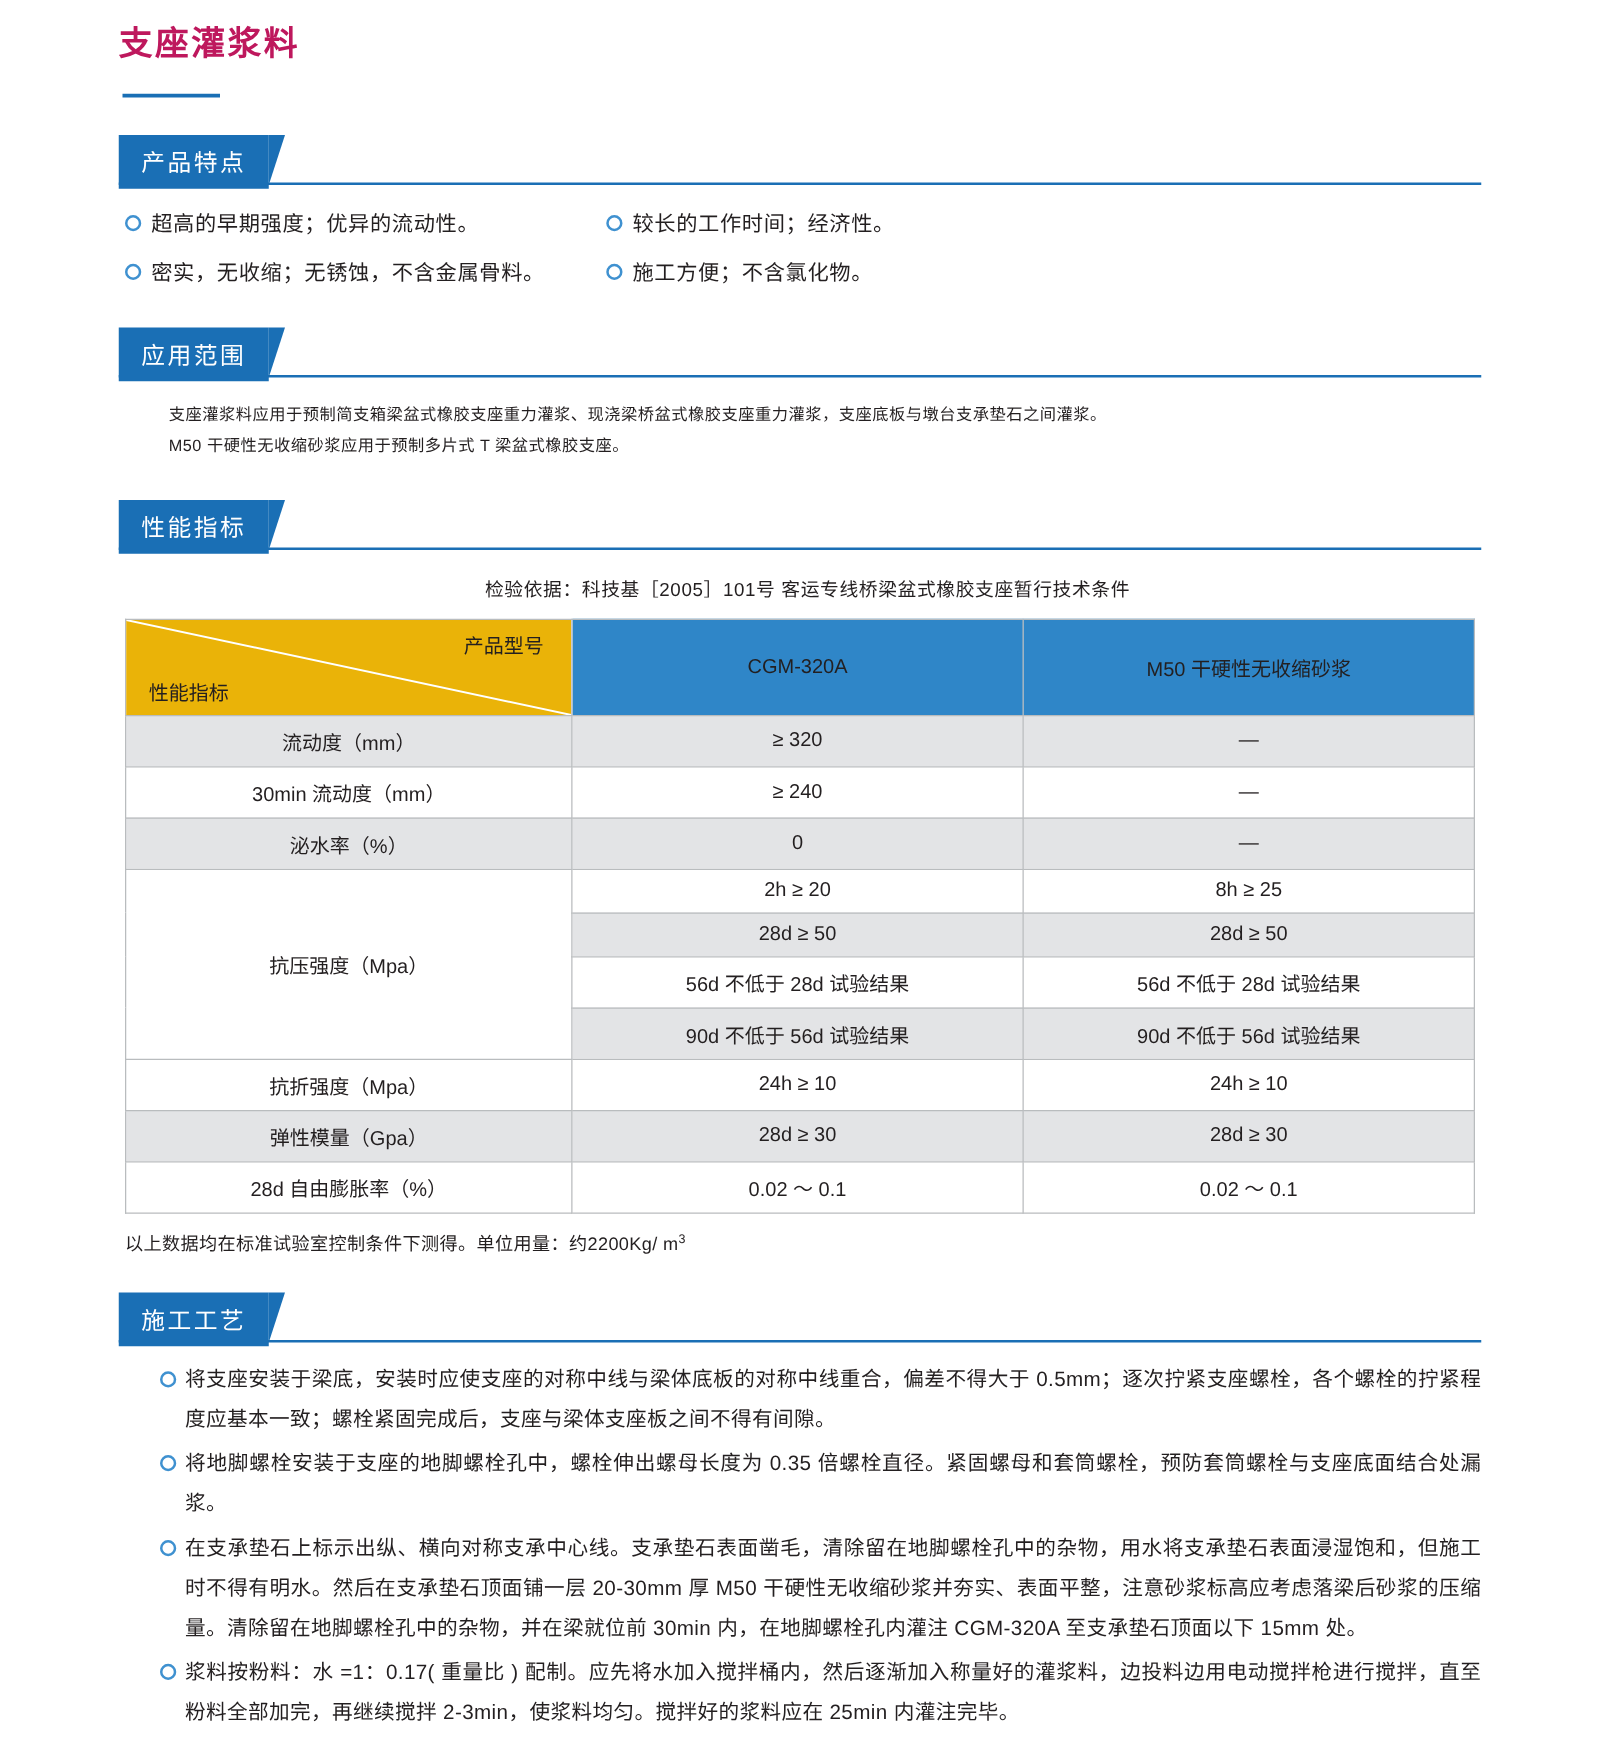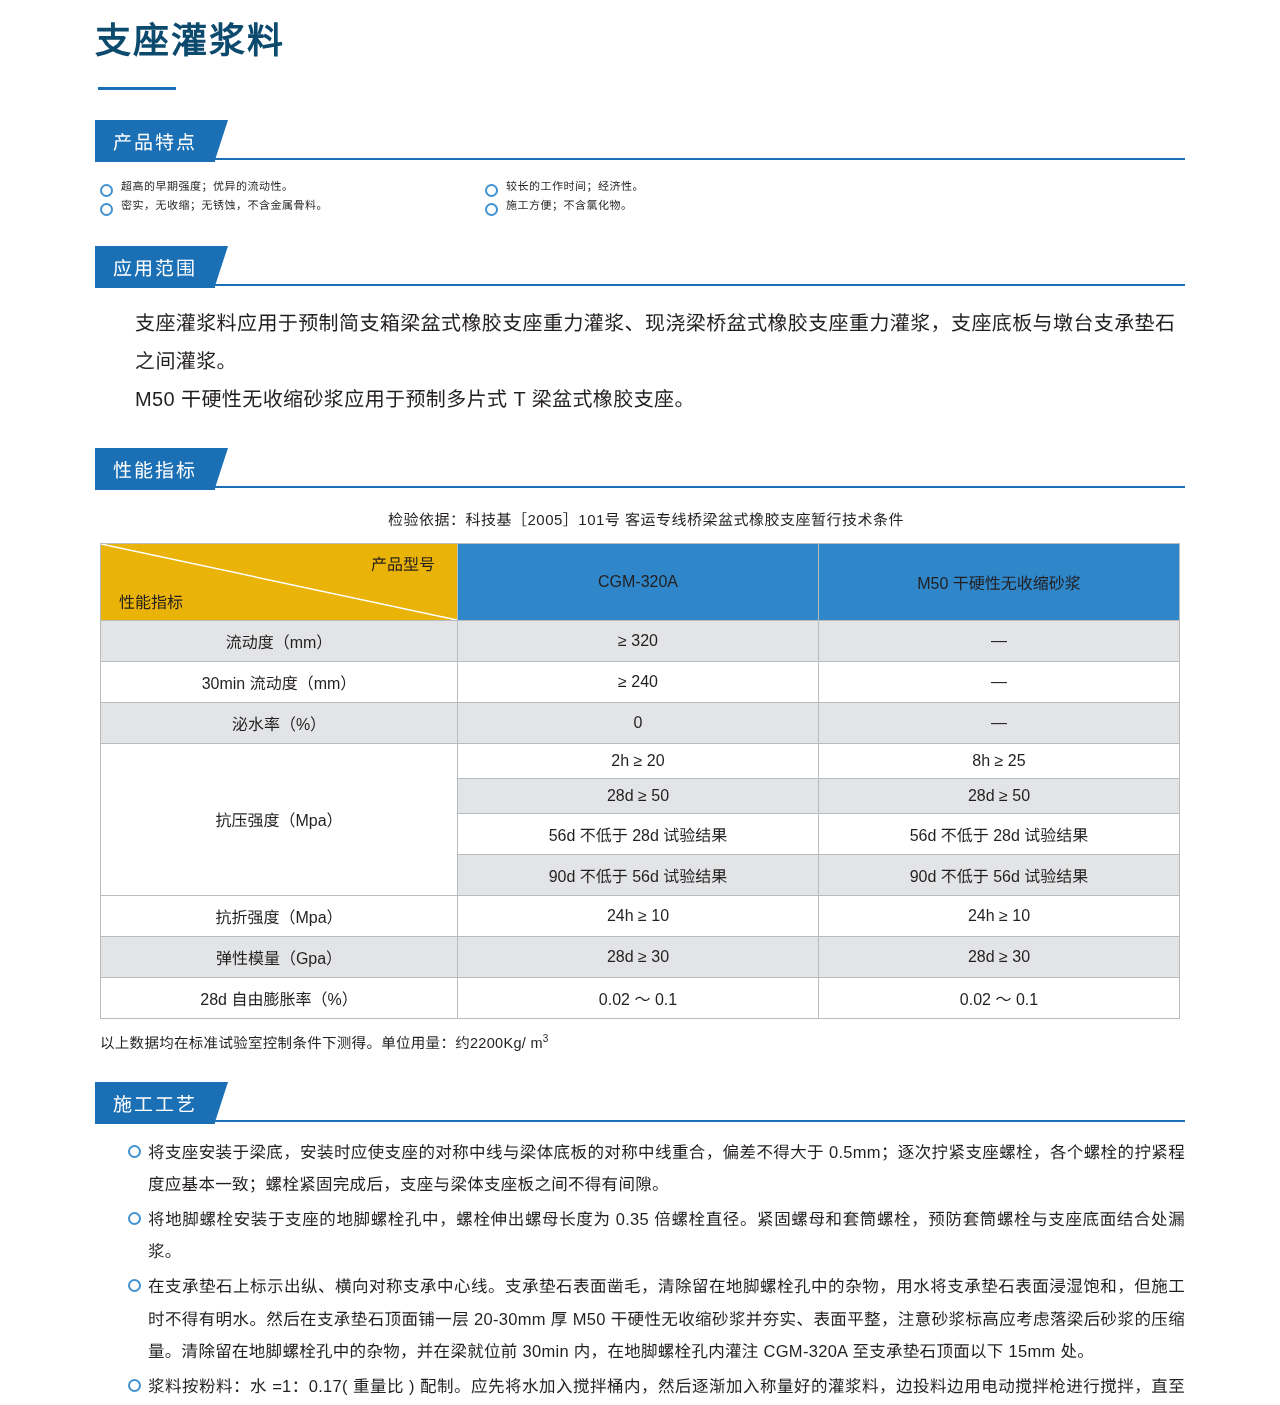"支座灌浆料" .page-title { color: #0c4a6e -> #be185d; font-size: 36px -> 27px }
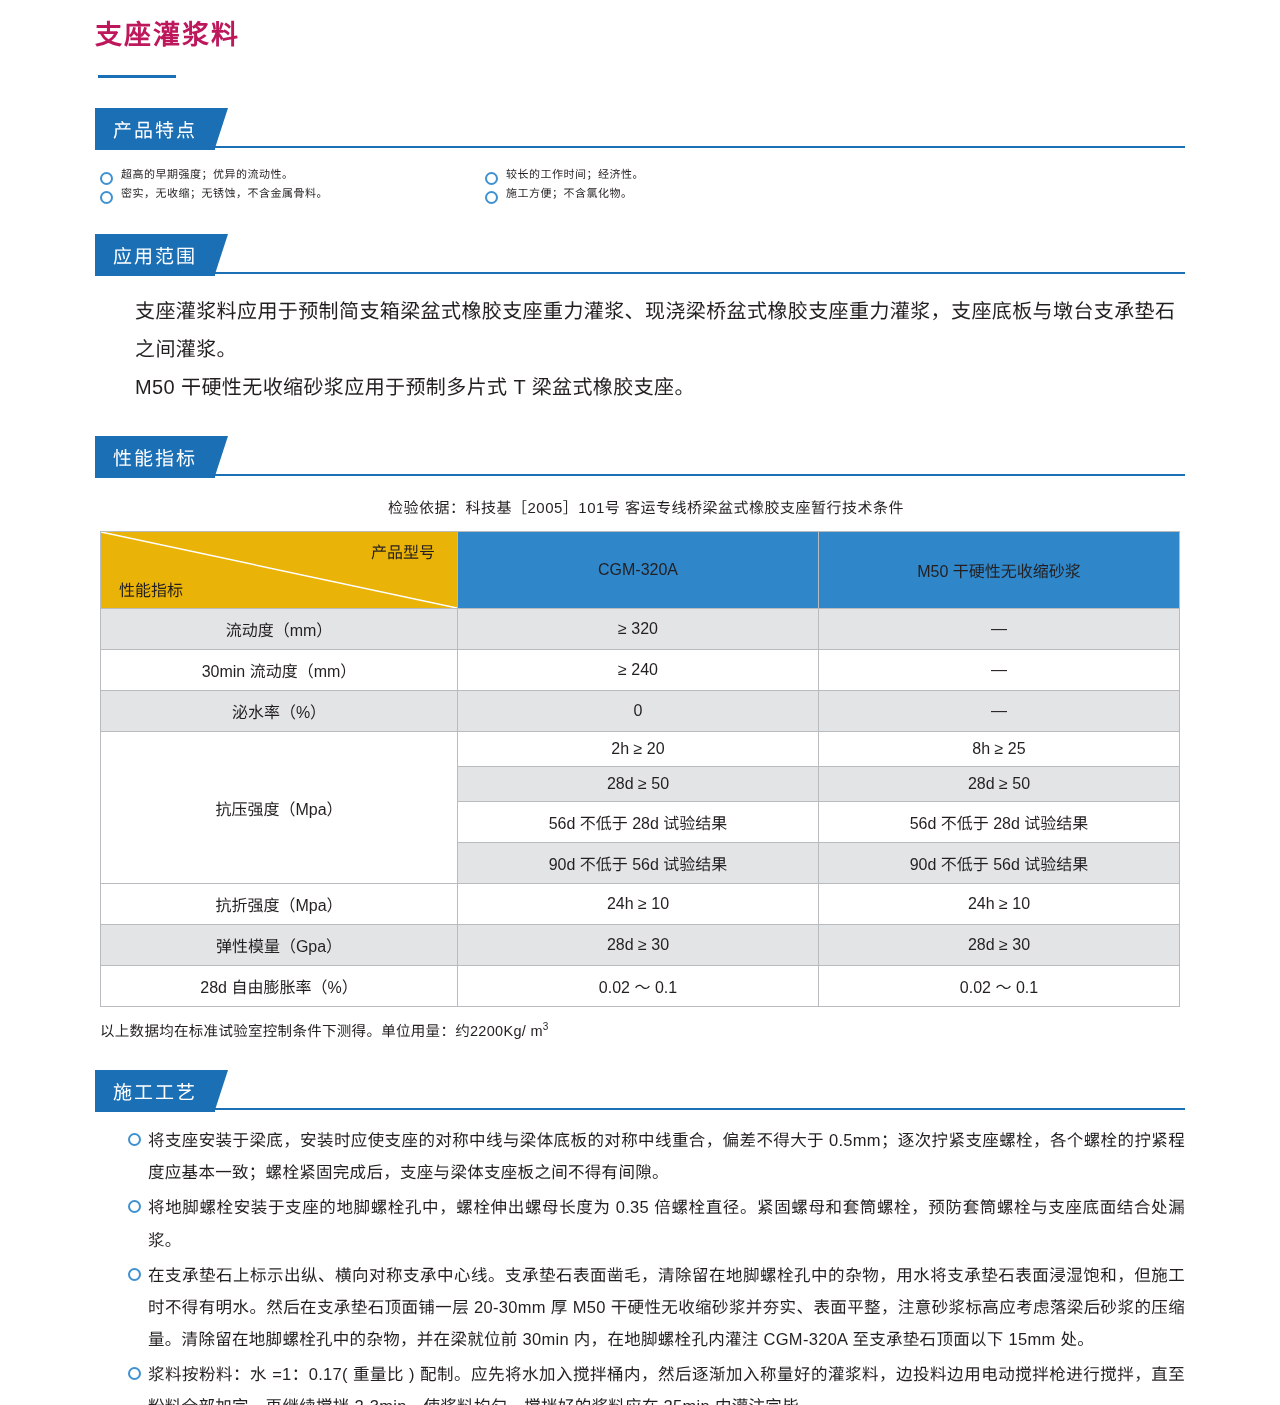"超高的早期强度；优异的流动性。" .features { font-size: 11px -> 17px; row-gap: none -> 12px }
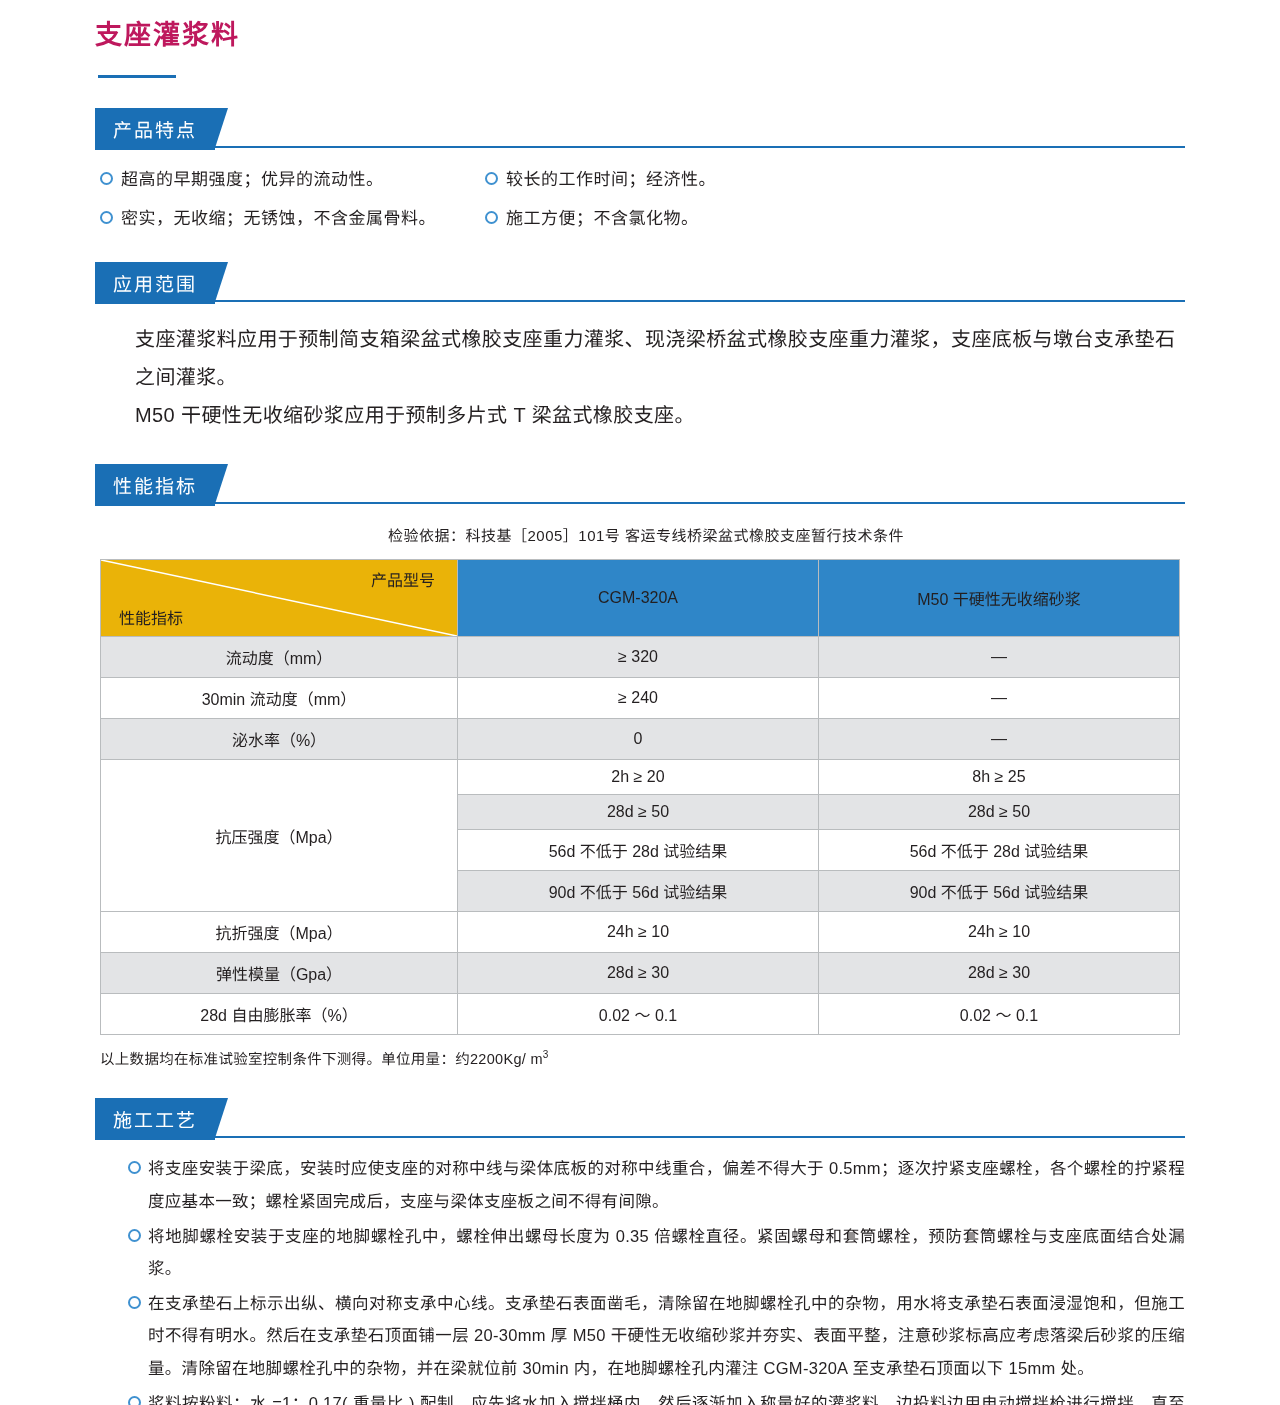"支座灌浆料应用于预制简支箱梁盆式橡胶支座重力灌浆、现浇梁桥盆式橡胶支座重力灌浆，" .para-block { font-size: 20px -> 13px }
